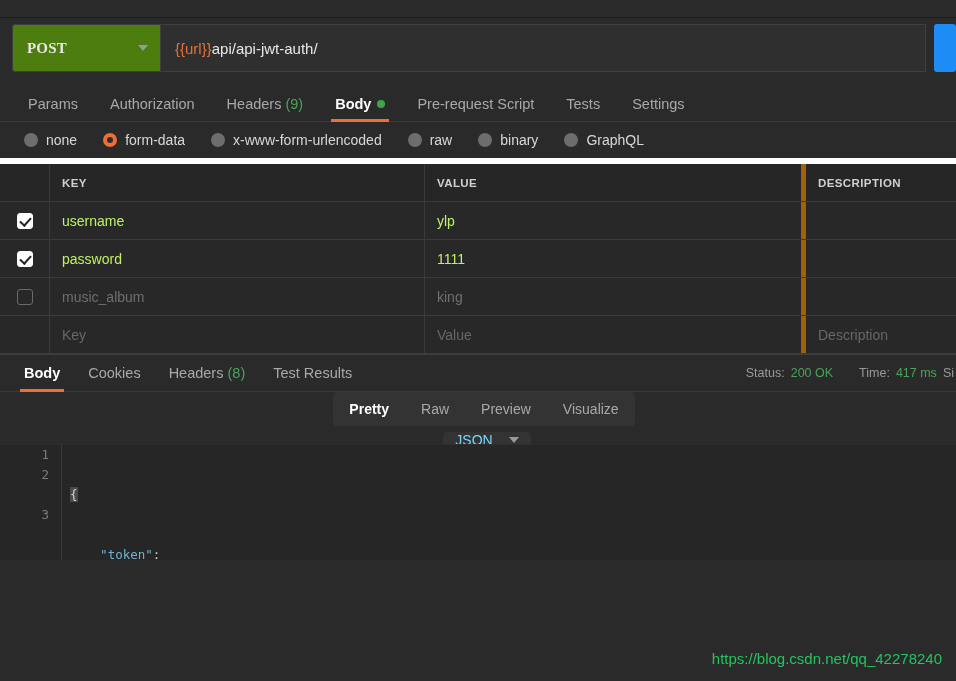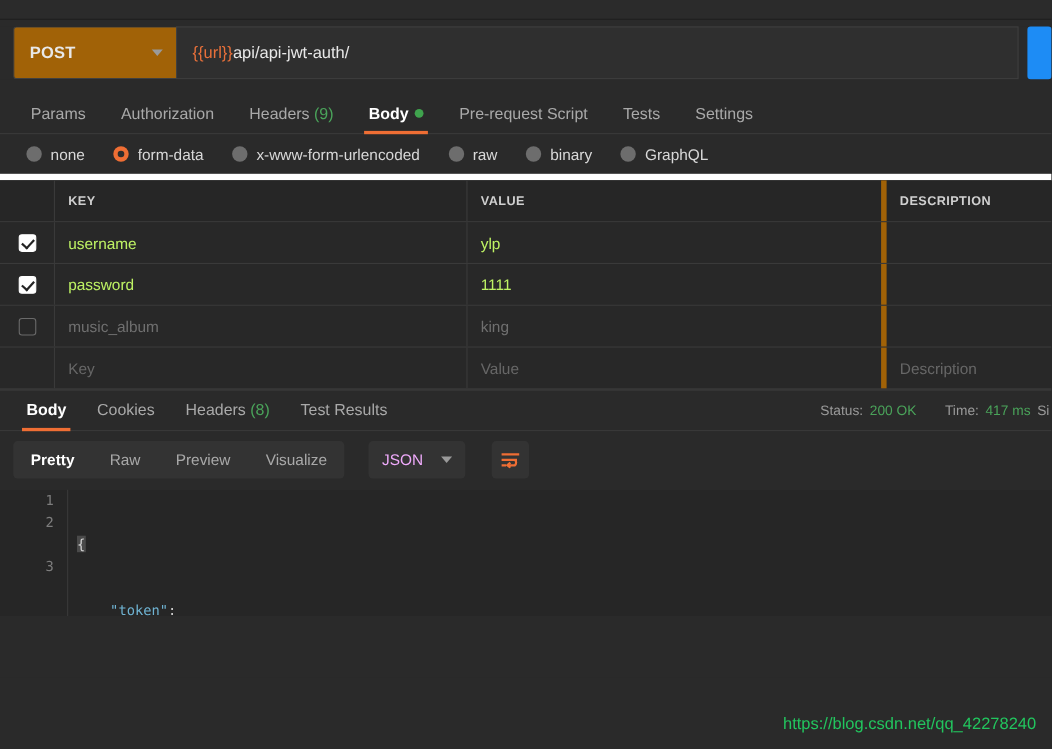"POST" .method-box { background: #a16207 -> #4d7c0f; font-family: none -> Liberation Serif, serif }
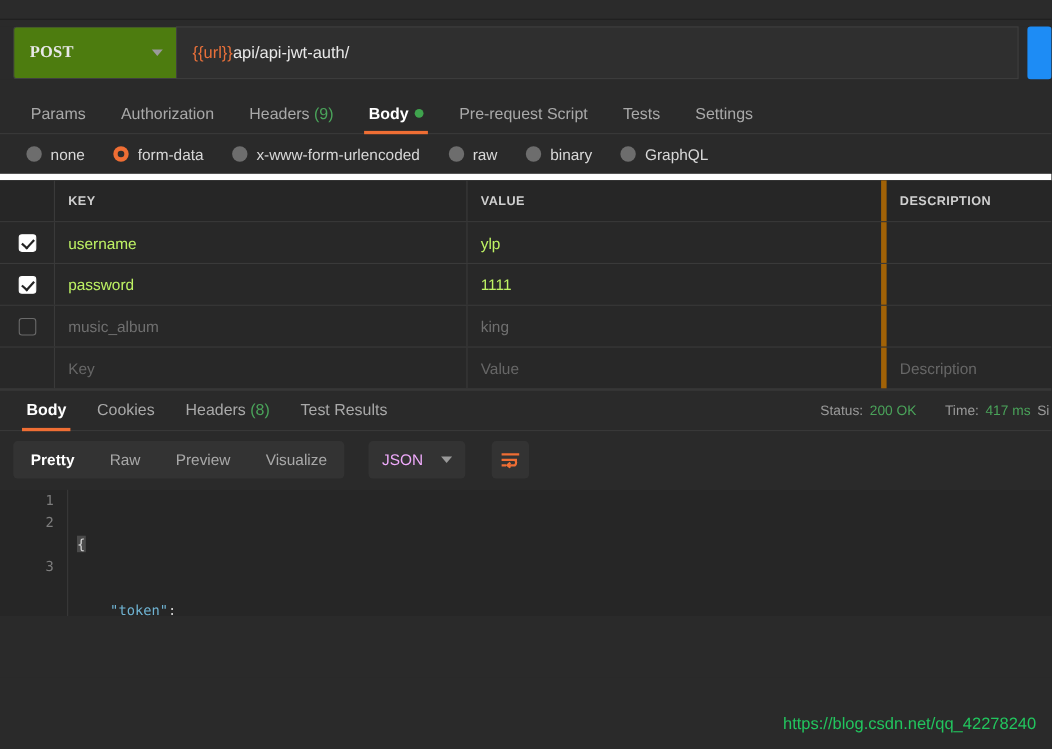"Pretty" .resp-toolbar { flex-direction: none -> column; gap: 16px -> 6px }
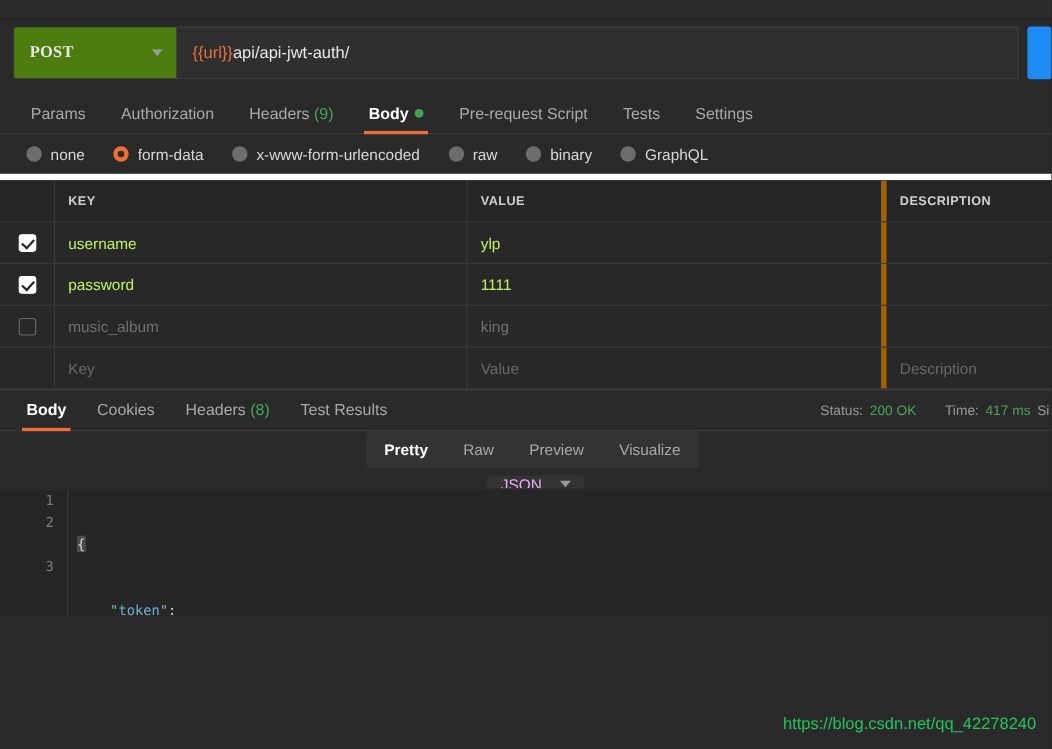"JSON" .json-sel span { color: #f0abfc -> #7dd3fc }
